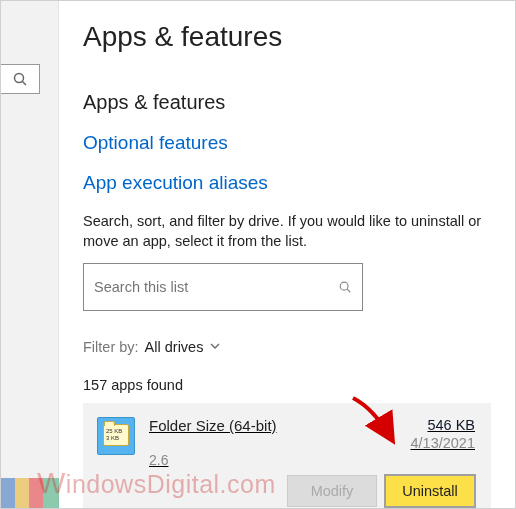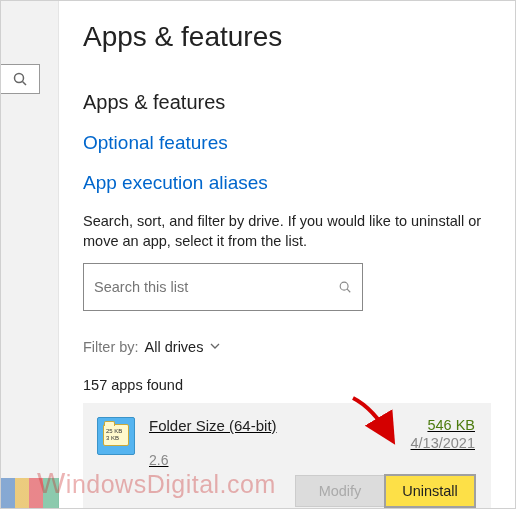"546 KB" .app-size { color: #4d7c0f -> #0f172a }
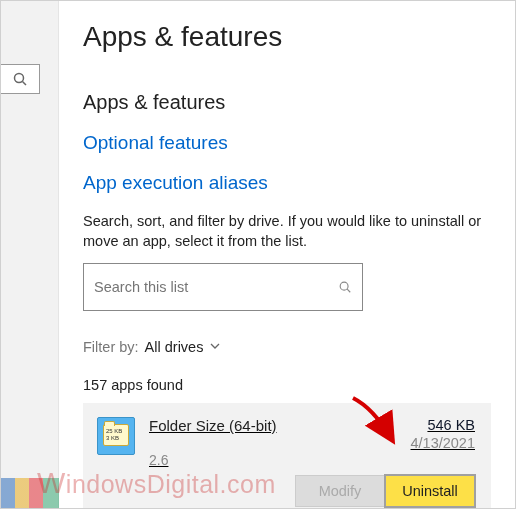"Modify" .btn-row { gap: none -> 8px }
